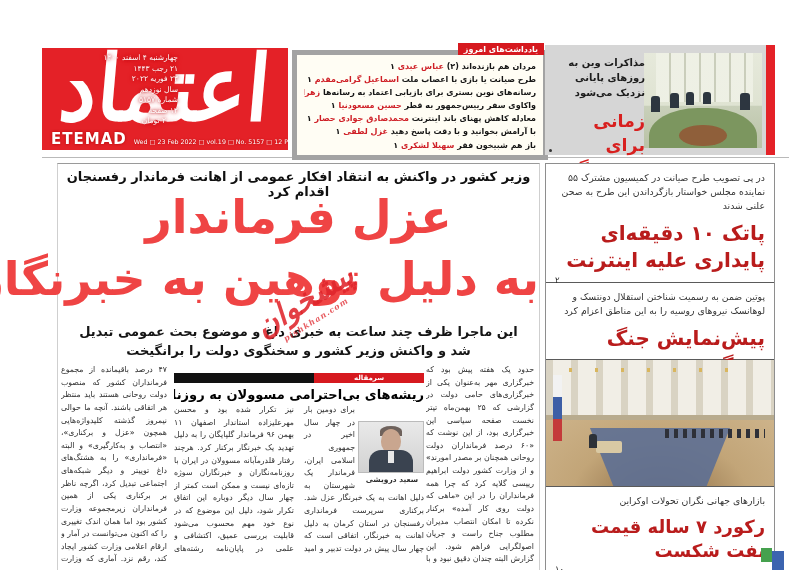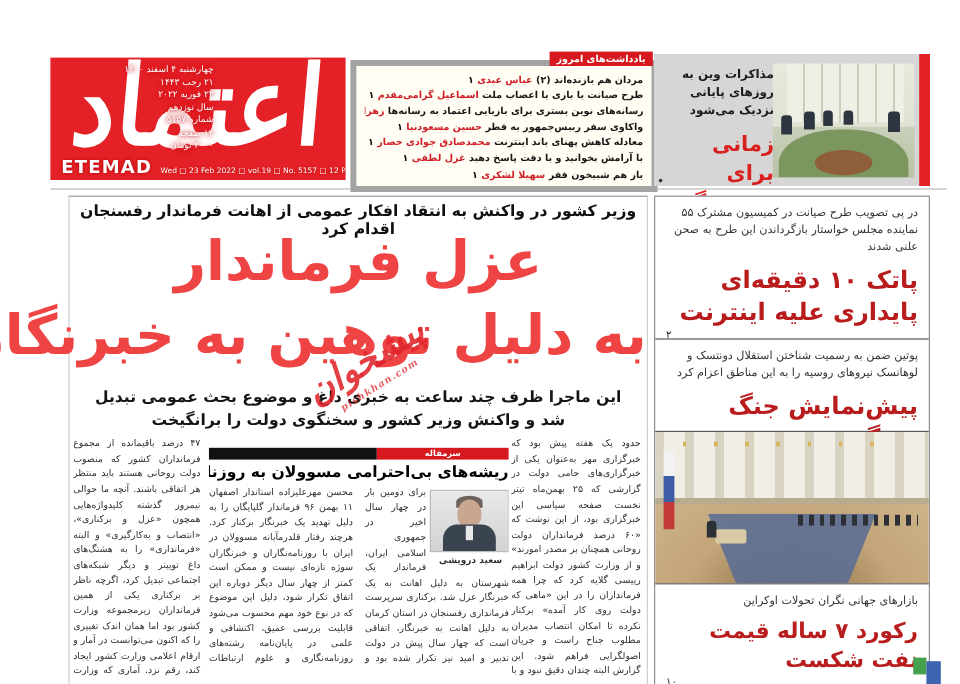"سعید درویشی" .portrait-wrap { margin: 4px 0 3px 5px -> 17px 0 3px 5px }
